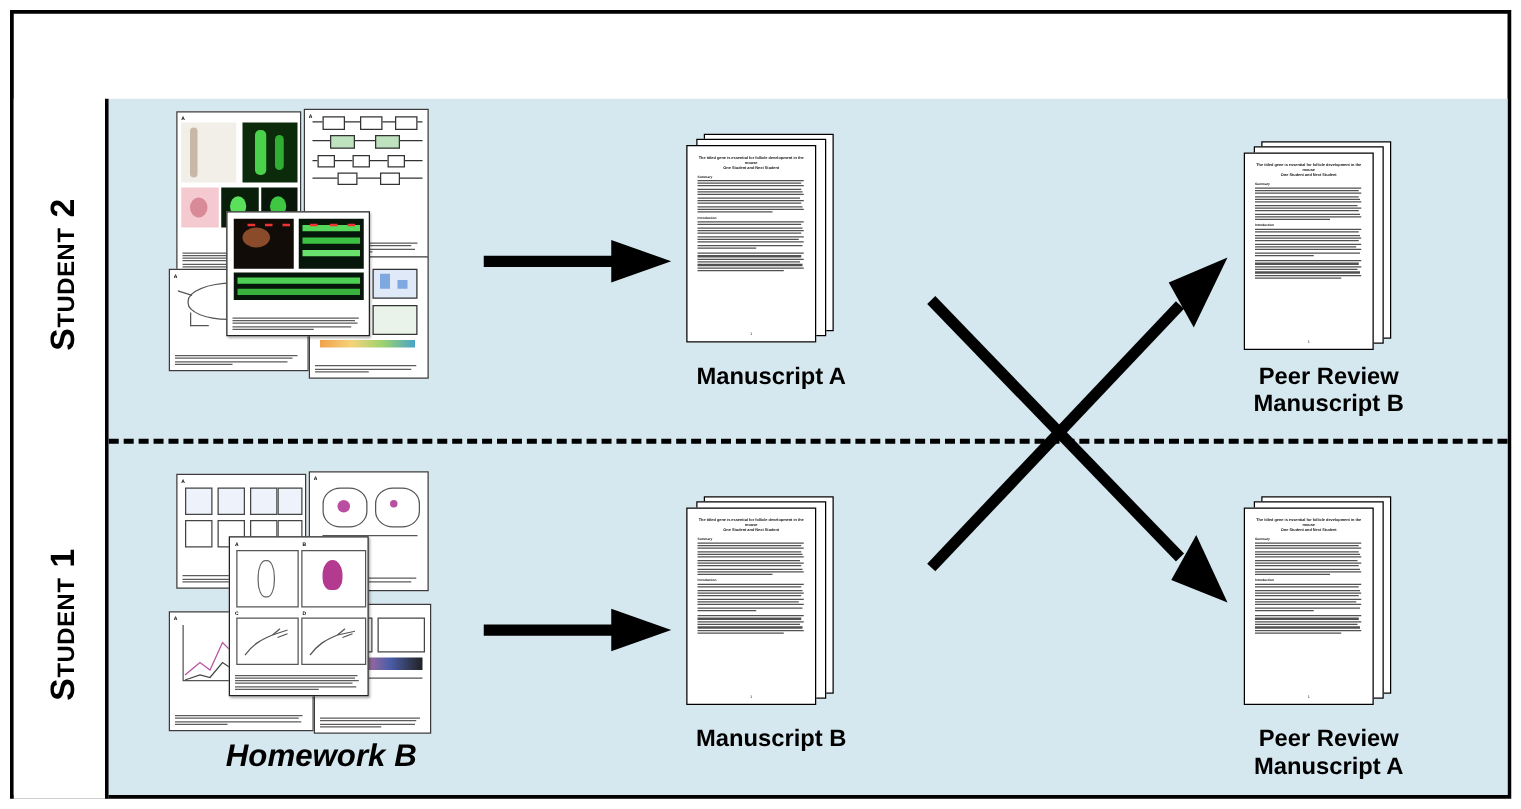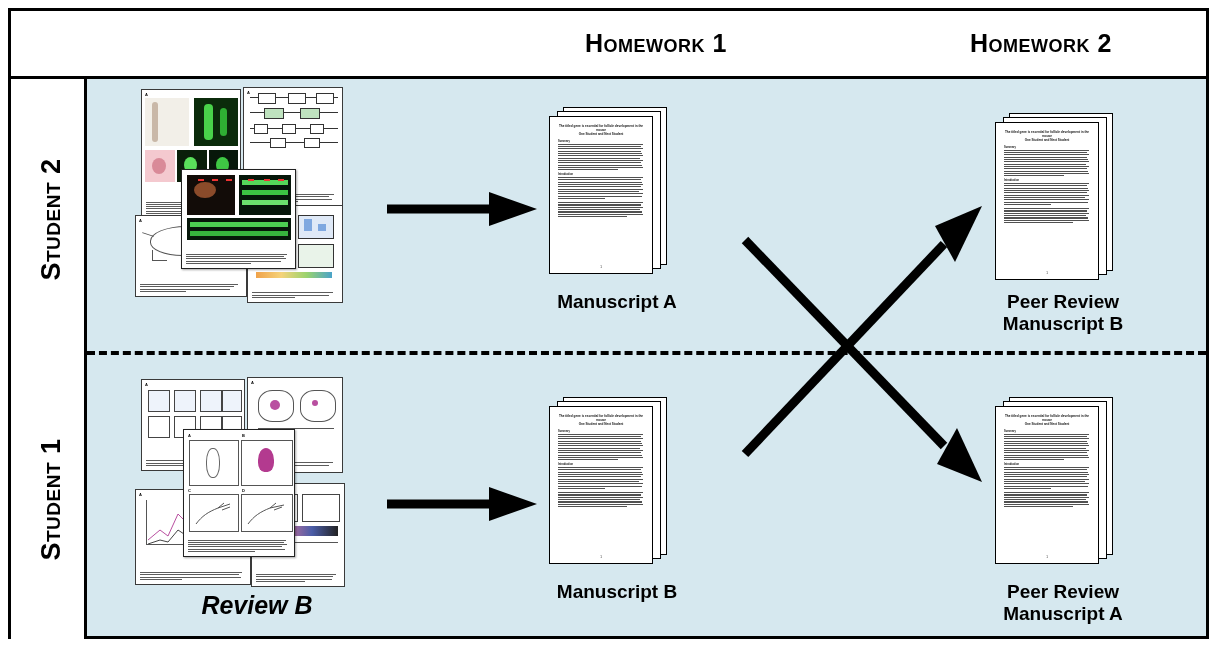"Homework 1" div.header-row { html: <div> <div>Homework 1</div> <div>Homework 2</div> </div> -> none }
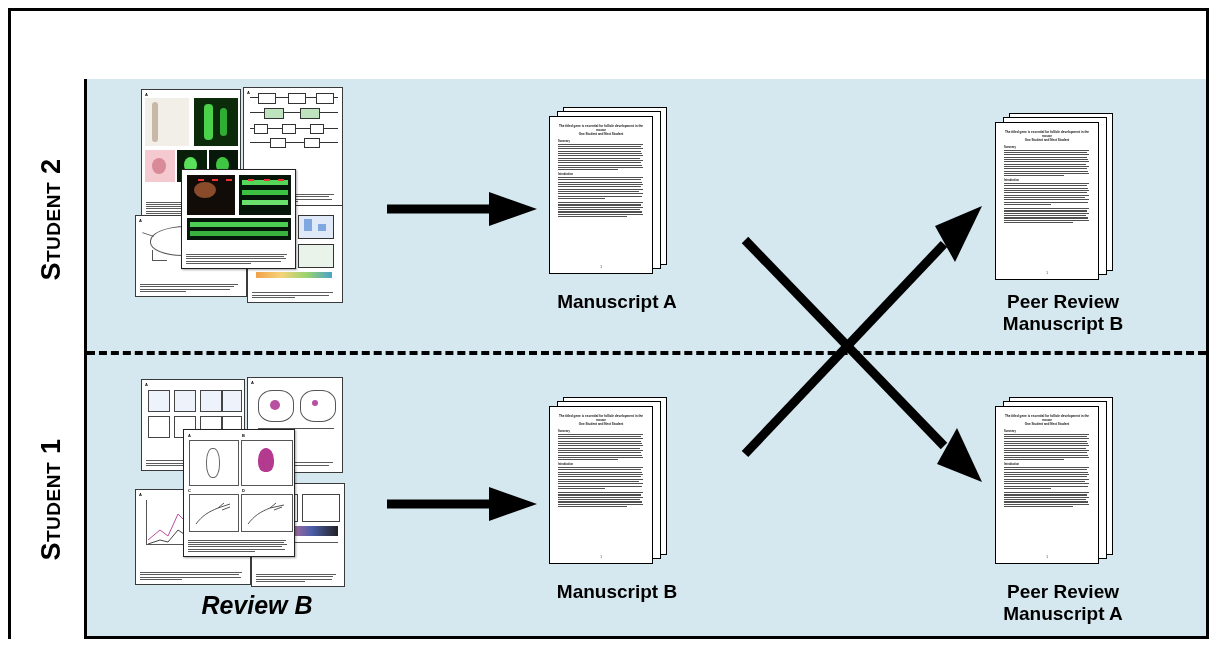"Review B" div.dataset-caption { text: Review -> Homework }
